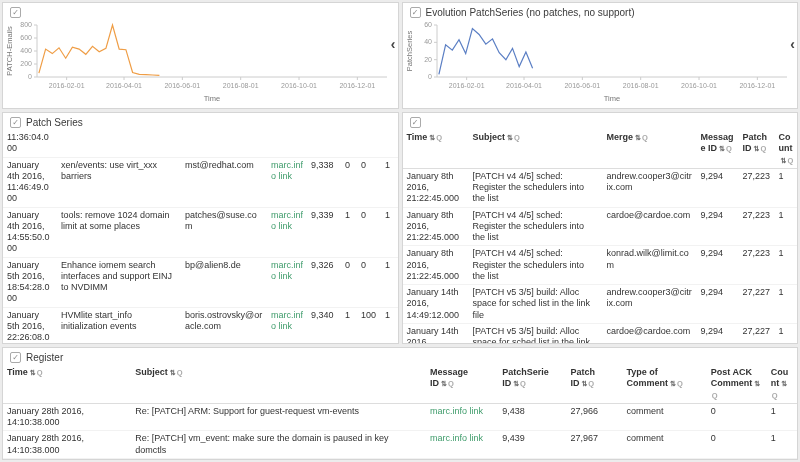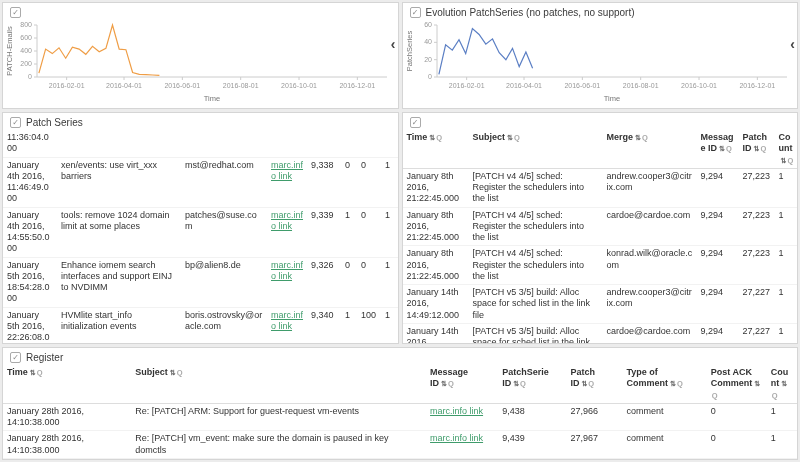"marc.info link" .green-link { text-decoration: underline -> none }
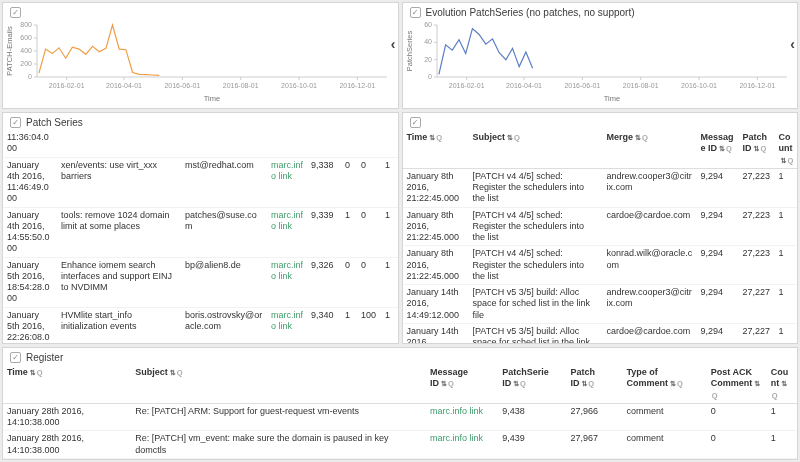"konrad.wilk@oracle.com" td.c2 { text: konrad.wilk@oracle.com -> konrad.wilk@limit.com }
